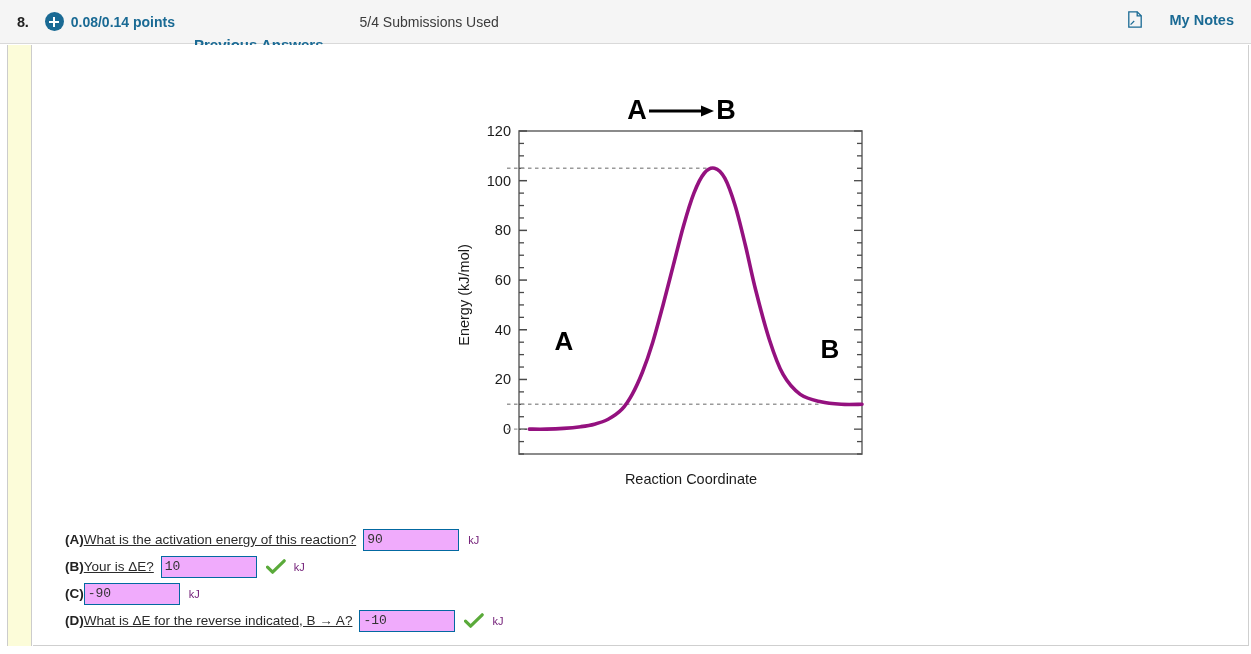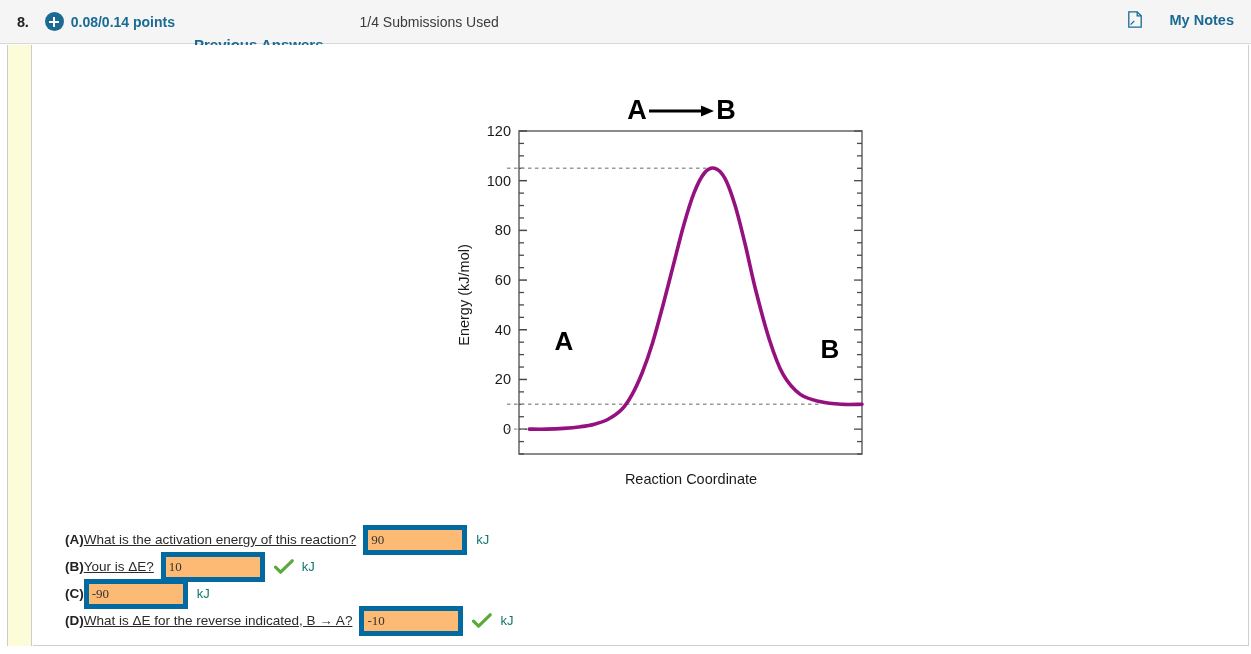"1/4 Submissions Used" span.submissions { text: 1/4 -> 5/4 }
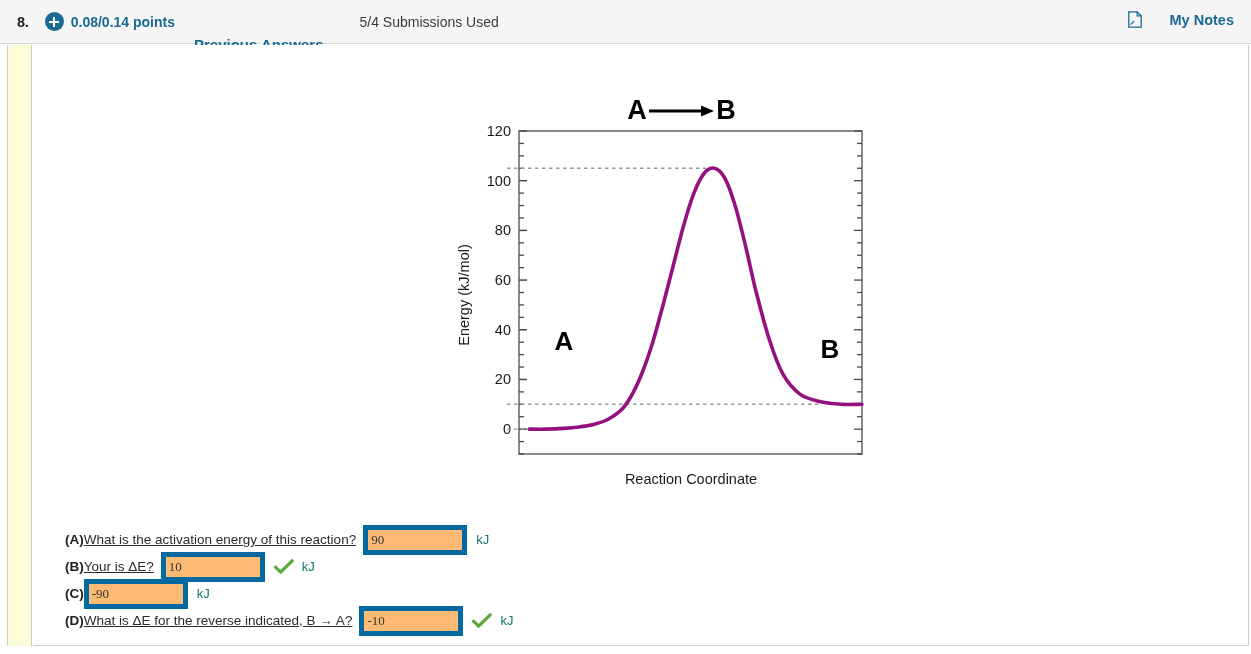"90" .ainput { background: #fdba74 -> #f0abfc; border: 5px solid #0369a1 -> 1px solid #0369a1; font-family: Liberation Serif, serif -> Liberation Mono, monospace }
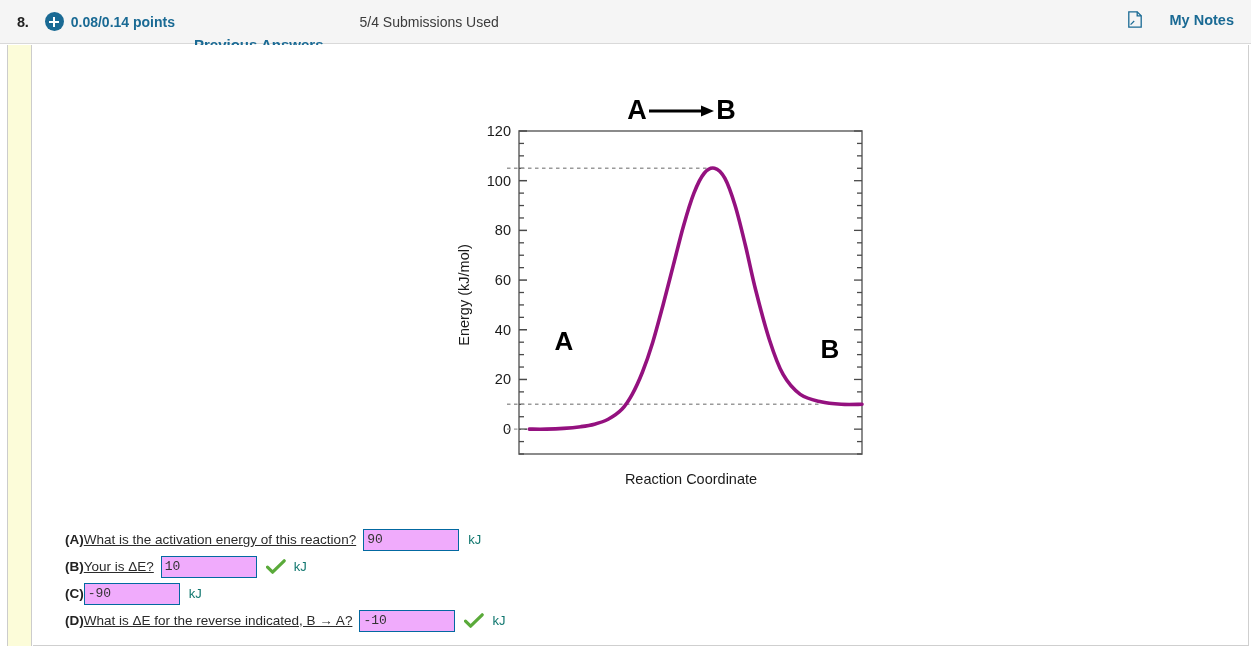"kJ" .unit { color: #0f766e -> #701a75; font-size: 13px -> 11px }
